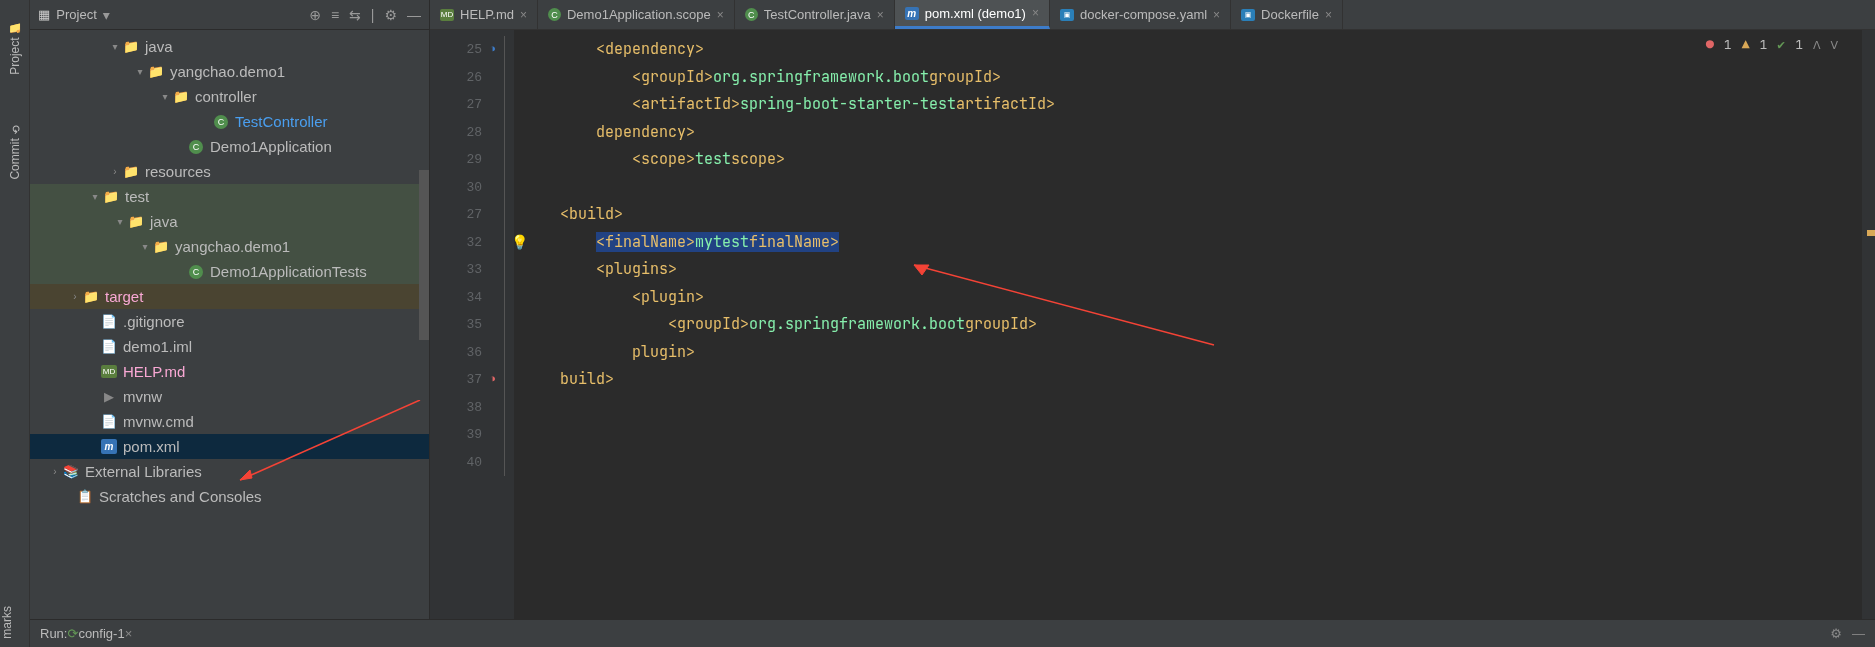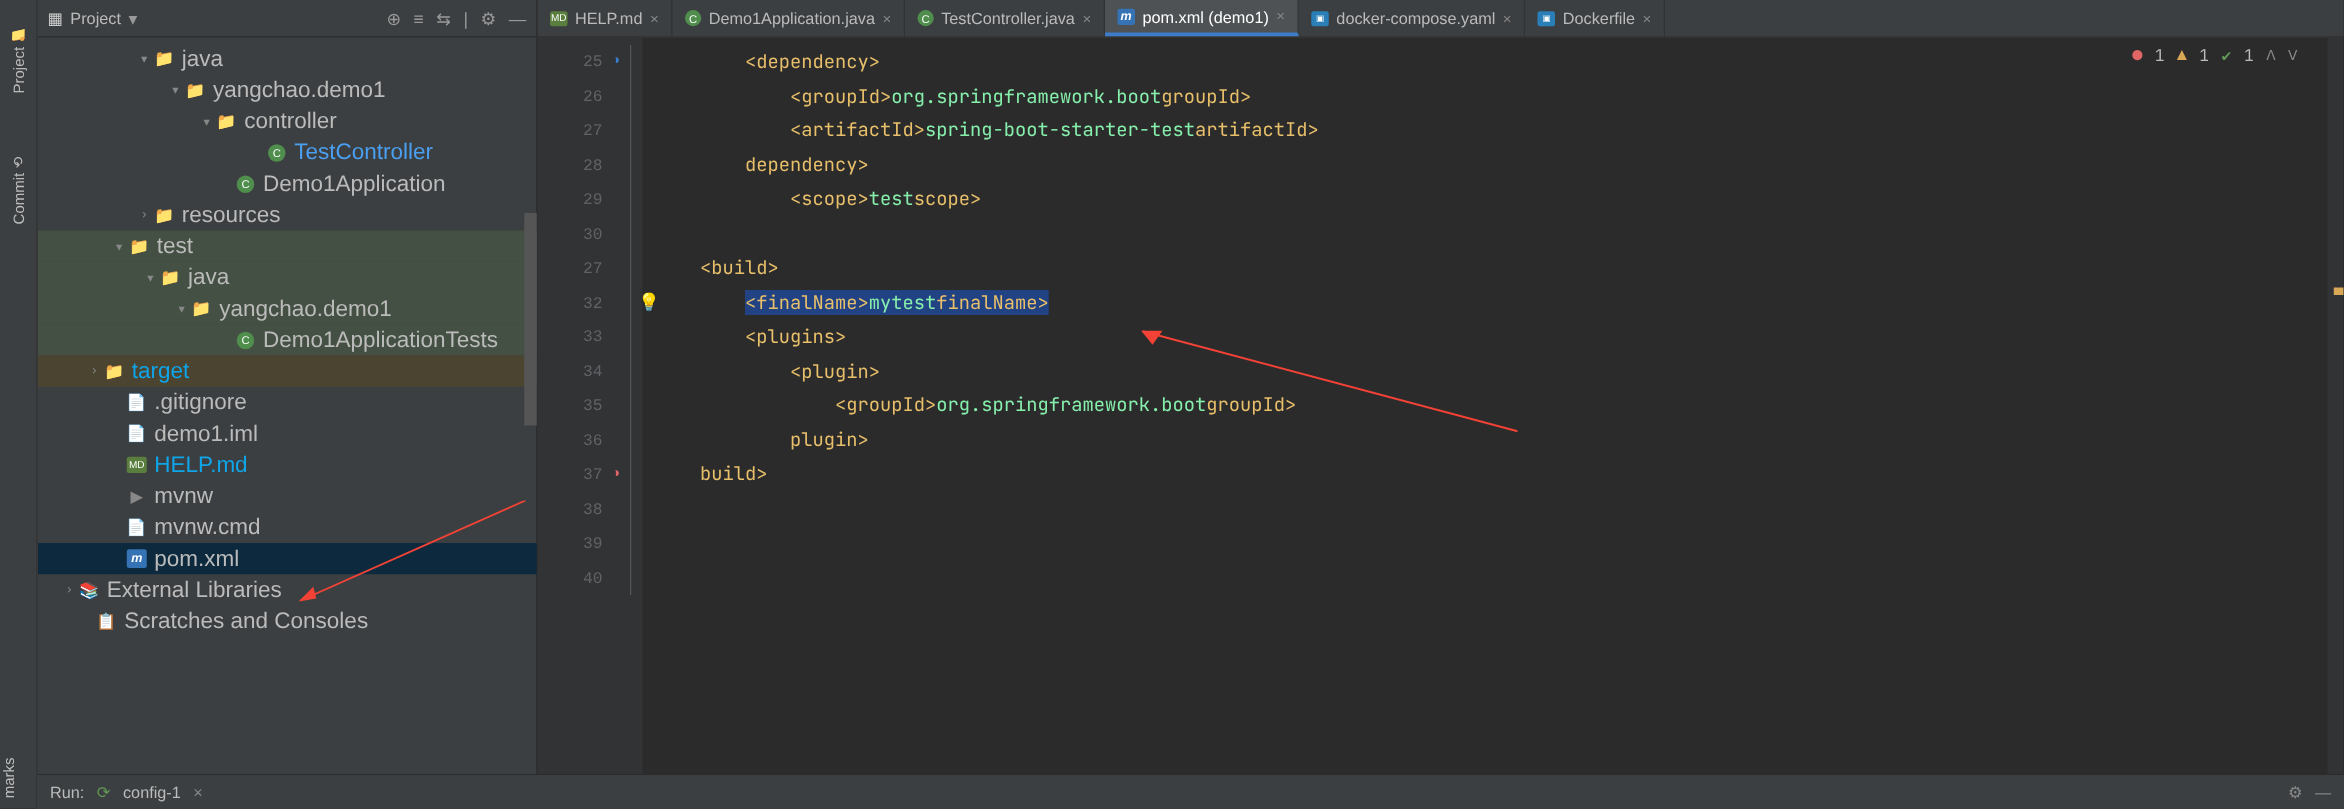"Demo1Application.java" span { text: Demo1Application.java -> Demo1Application.scope }
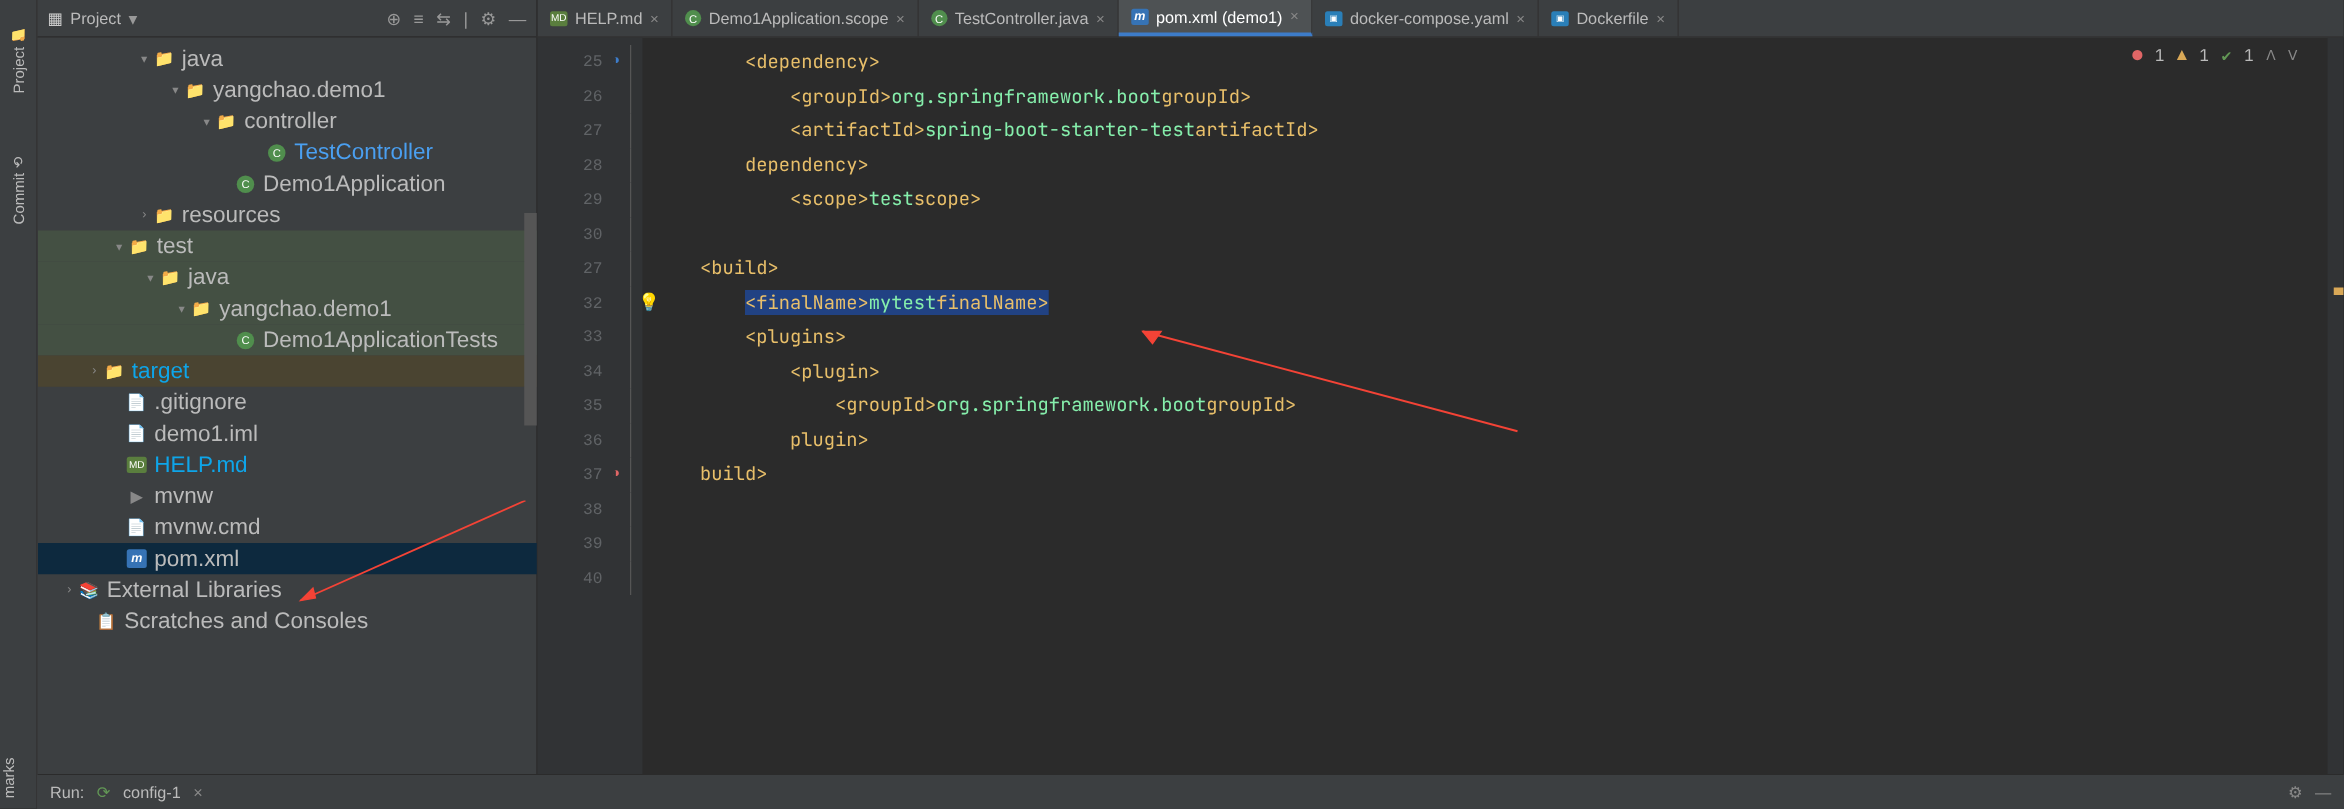"java" .tree-label { font-size: 18px -> 15px }
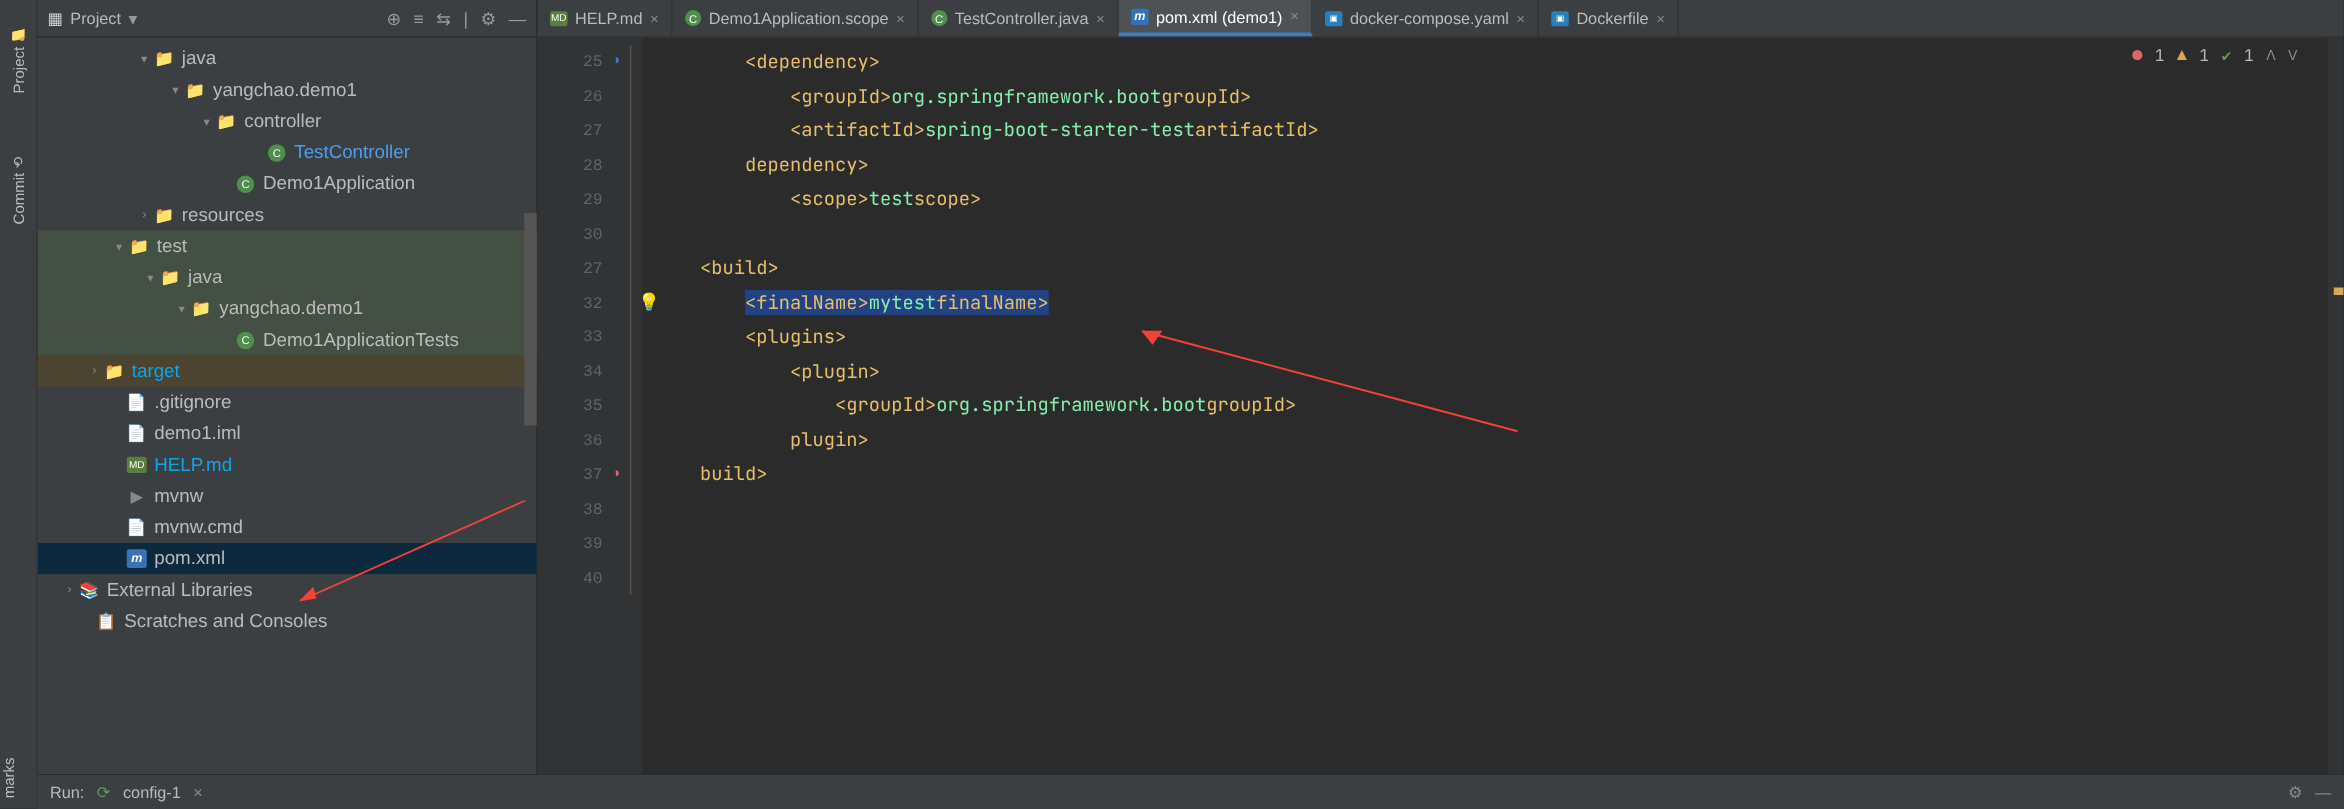"target" .tree-label.highlight-yellow { color: #0ea5e9 -> #f9a8d4 }
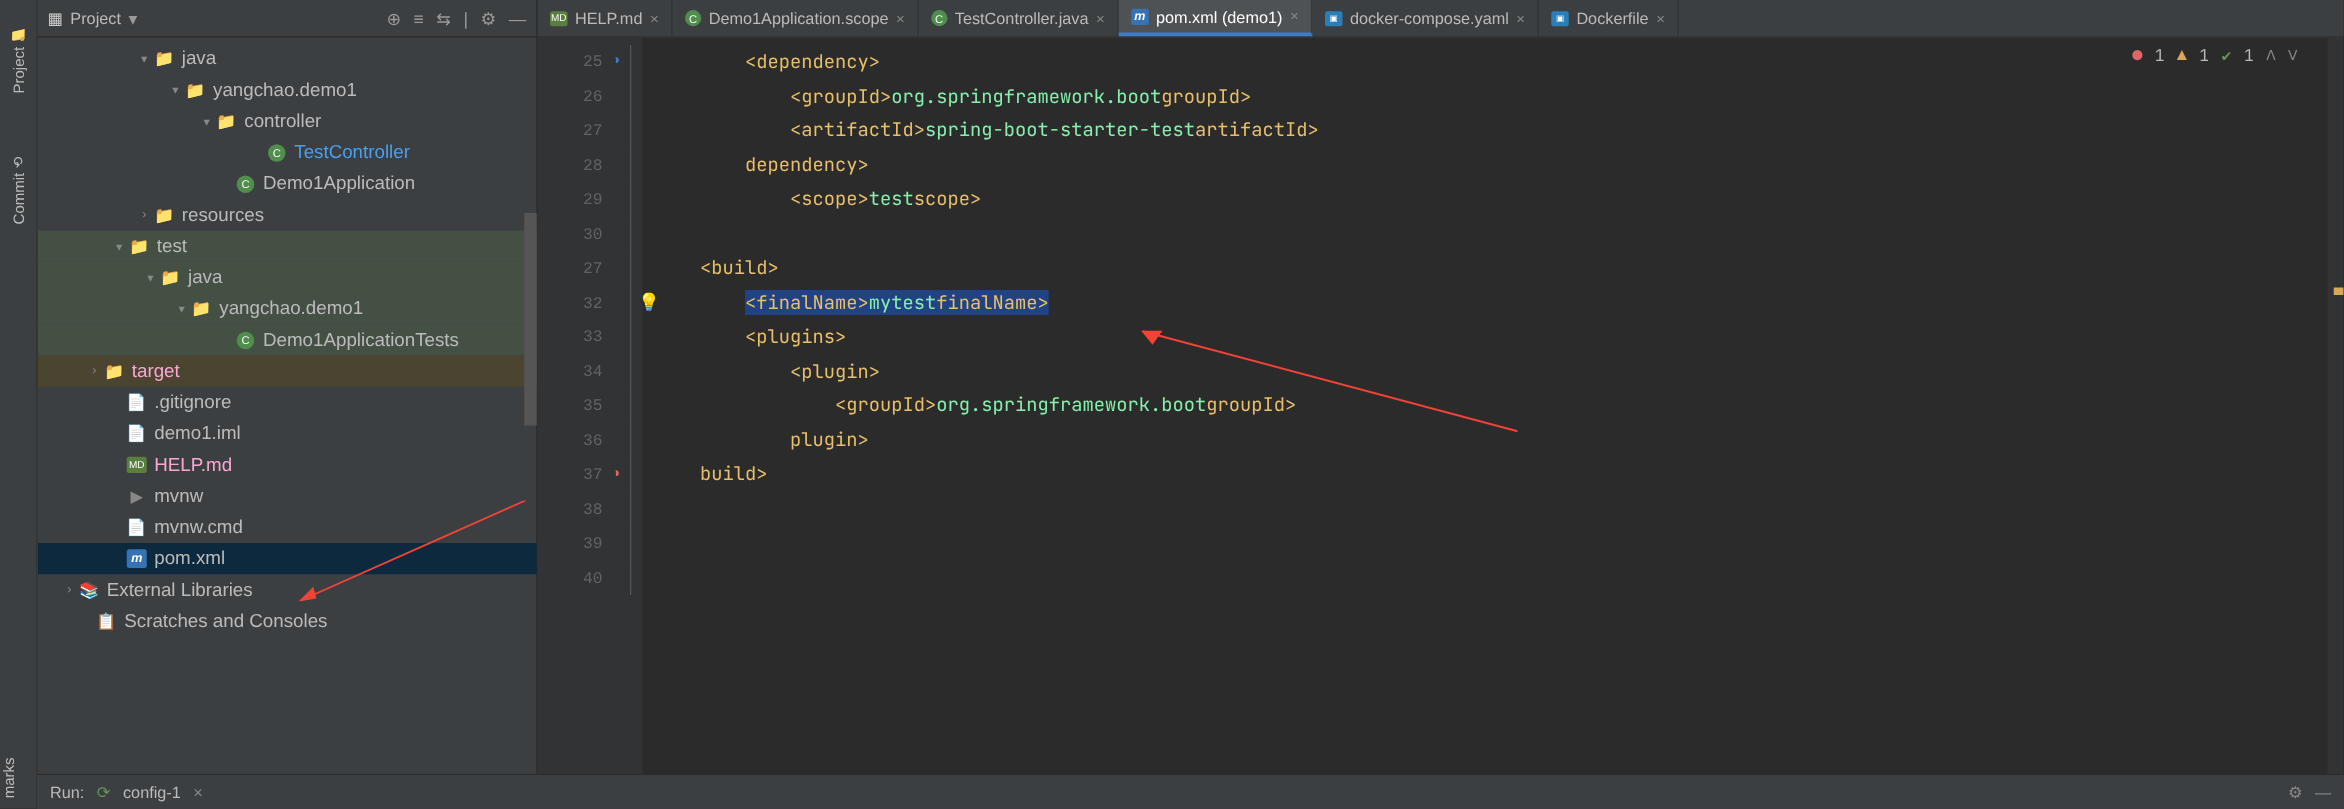"Run:" .run-bar-left { gap: 10px -> none }
